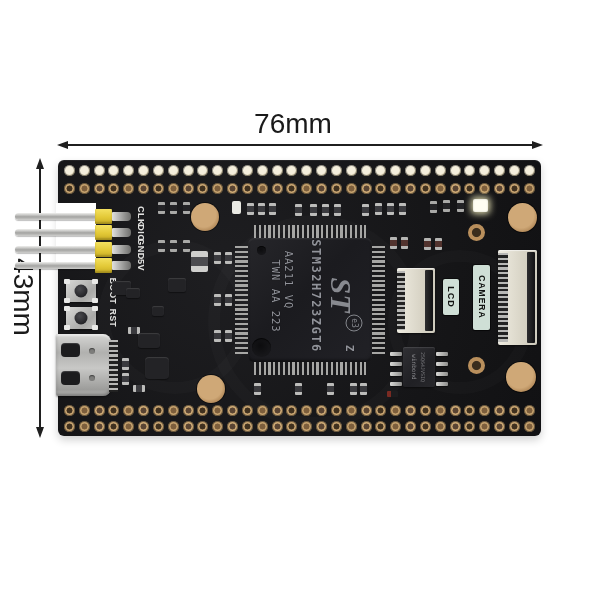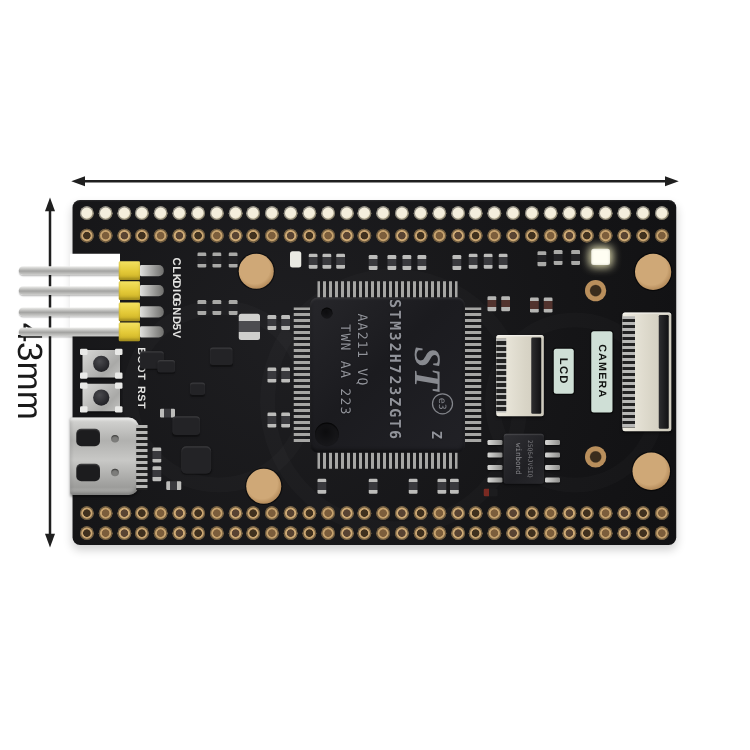"76mm" div.dim-label { html: none -> <div>76mm</div> }
